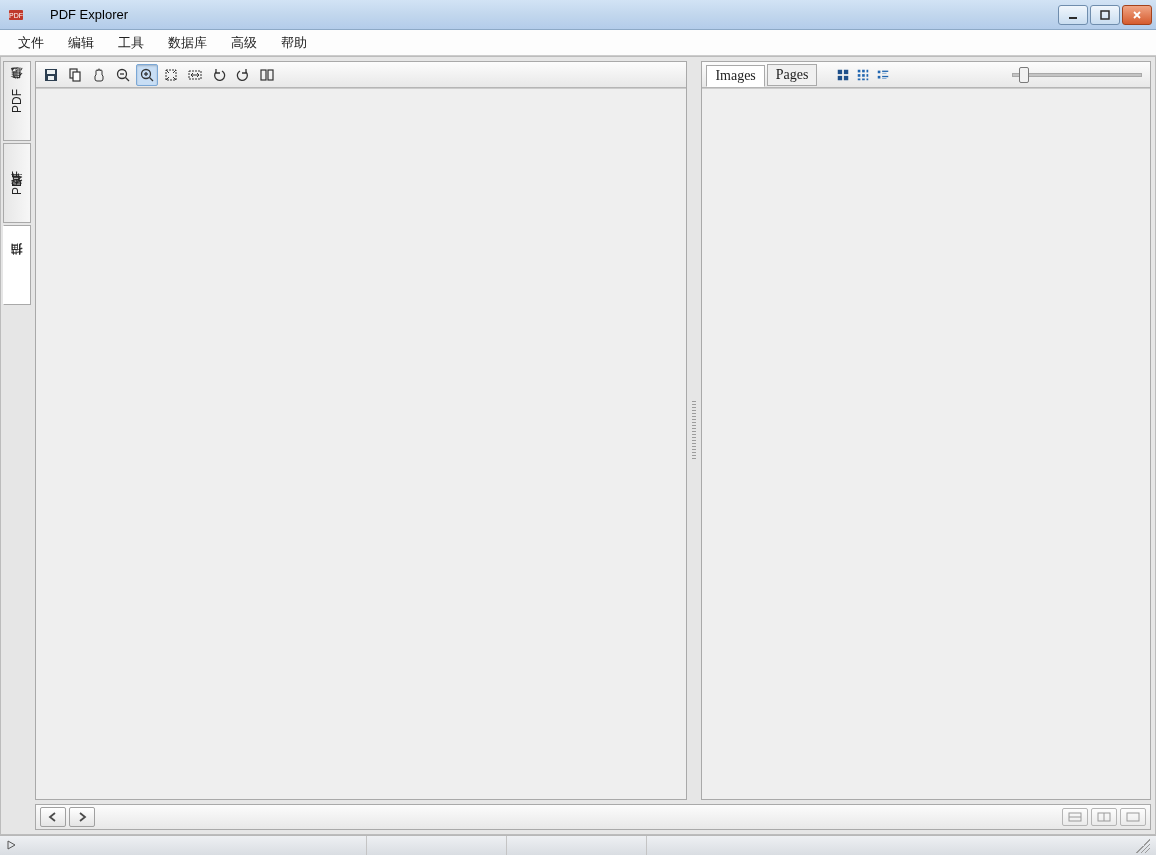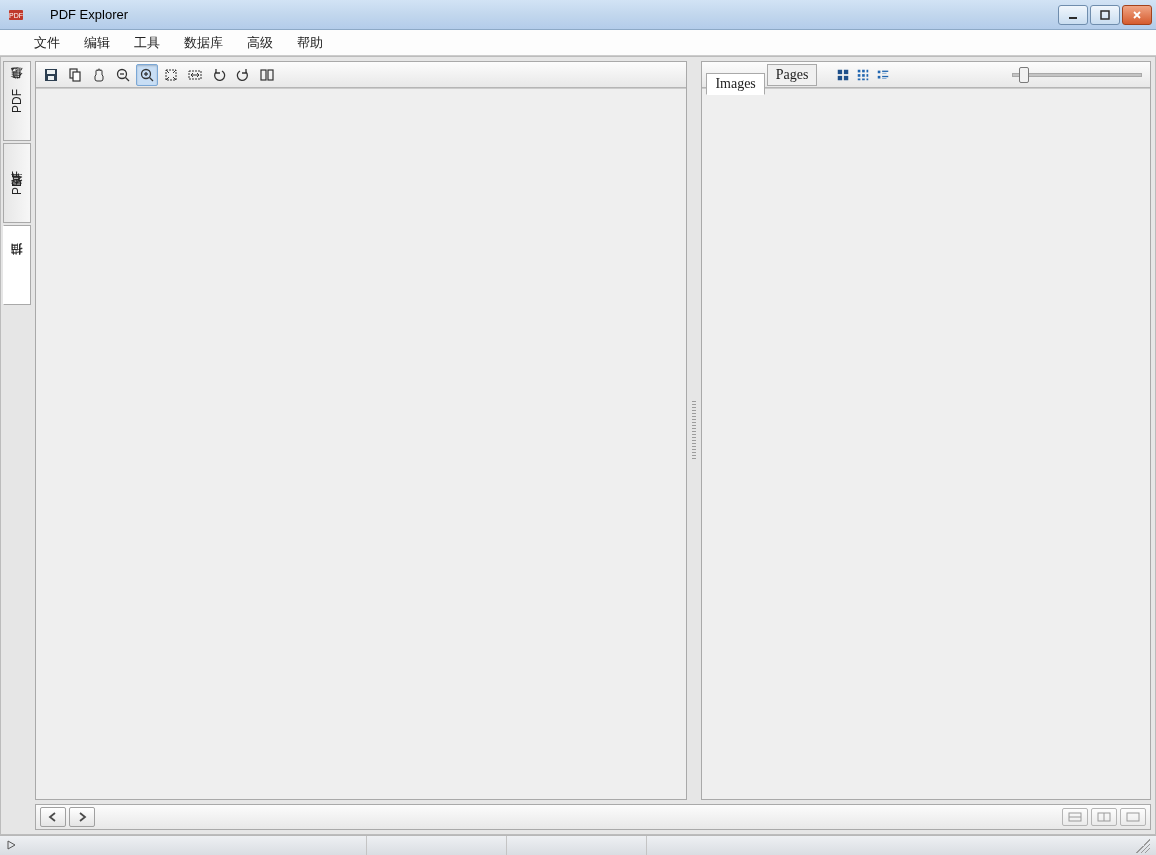"文件" .menubar { padding-left: 22px -> 6px }
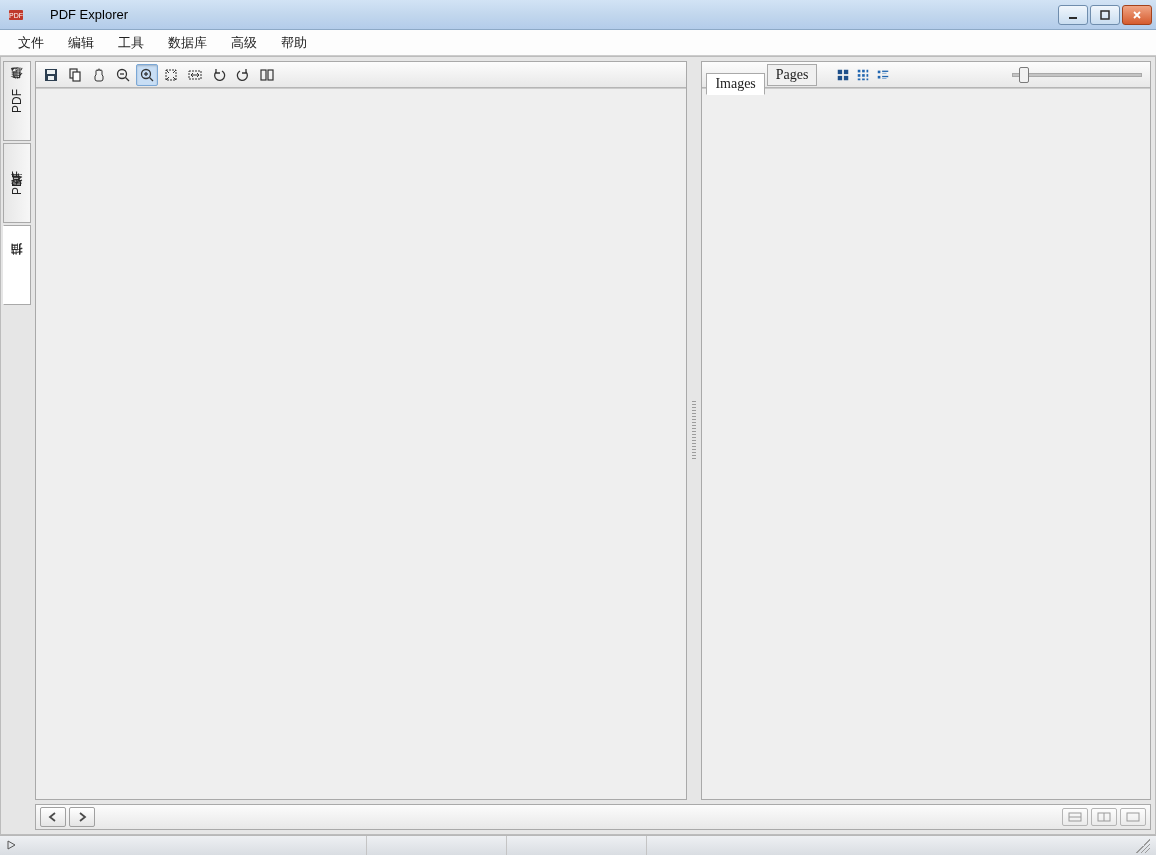"Images" .tab-btn.active { top: 9px -> 1px }
